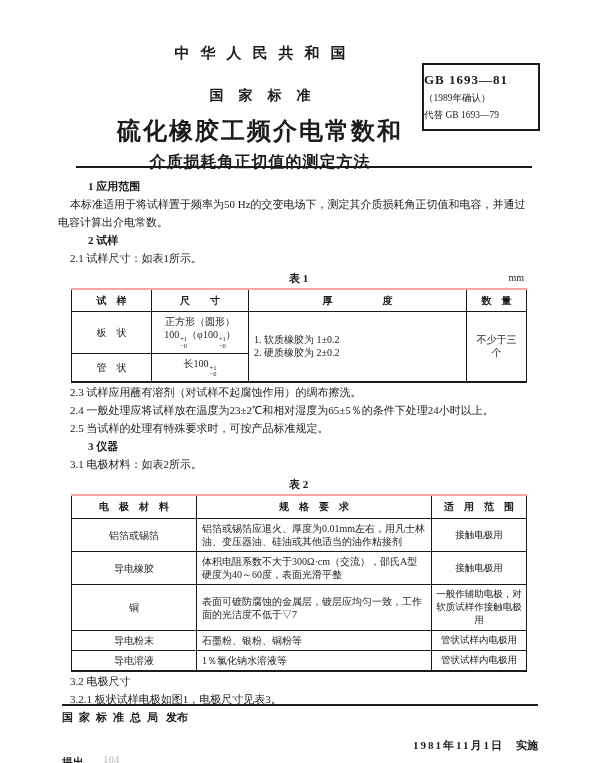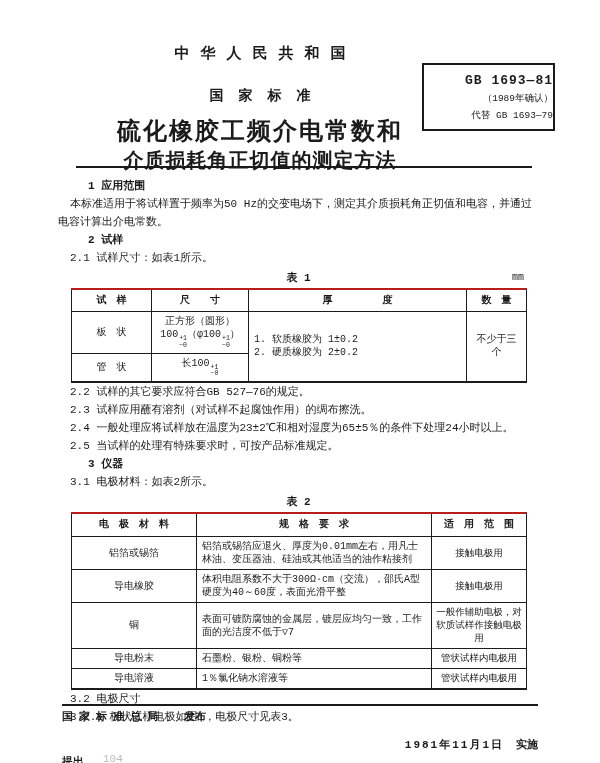"中华人民共和国" .page { font-family: Liberation Mono, monospace -> Liberation Serif, serif }
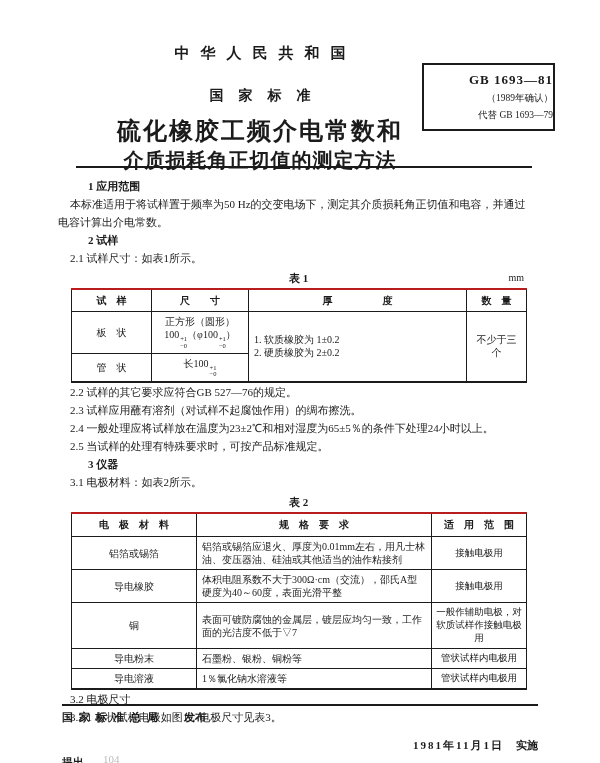"GB 1693—81" .std-box { align-items: flex-end -> flex-start; width: 133px -> 118px }
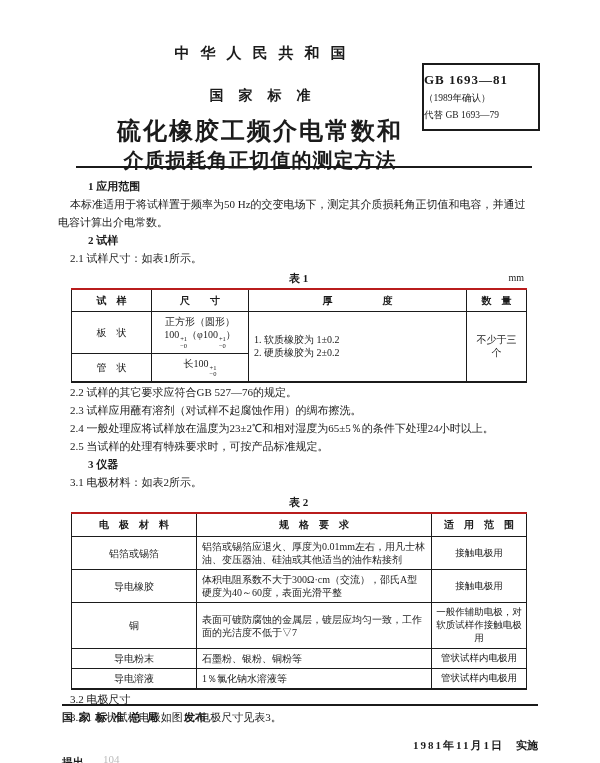"介质损耗角正切值的测定方法" .hdr-title2 { font-size: 20px -> 16px; margin-top: none -> 5px }
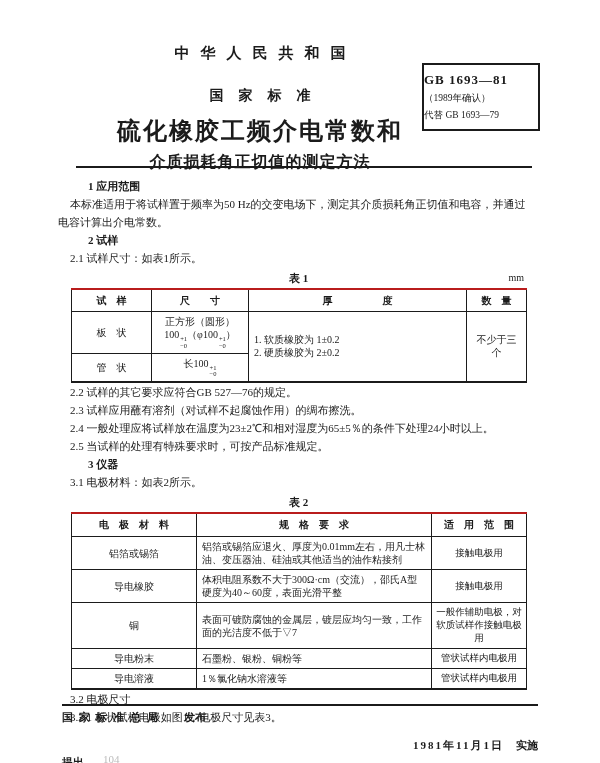"试 样" table { border-top: 2px solid #b91c1c -> 2px solid #fca5a5 }
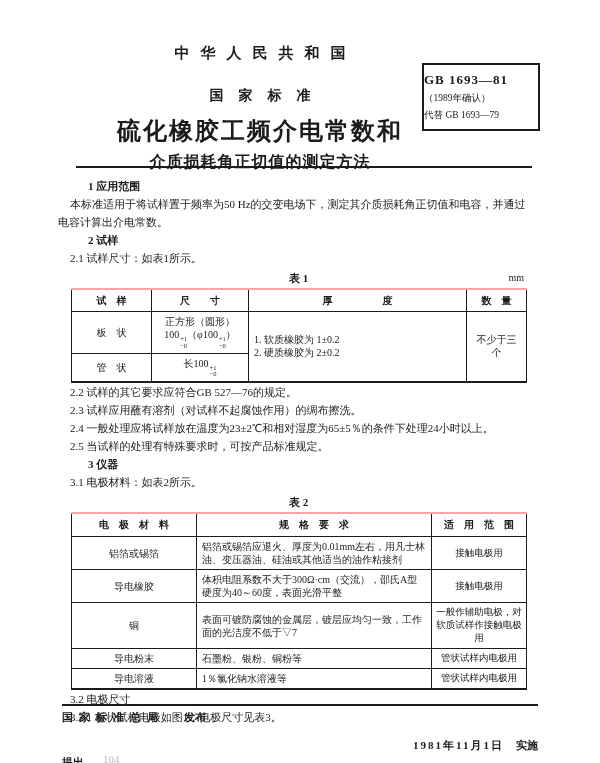"2.2 试样的其它要求应符合GB 527—76的规定。" div.item { html: <div>2.2 试样的其它要求应符合GB 527—76的规定。</div> -> none }
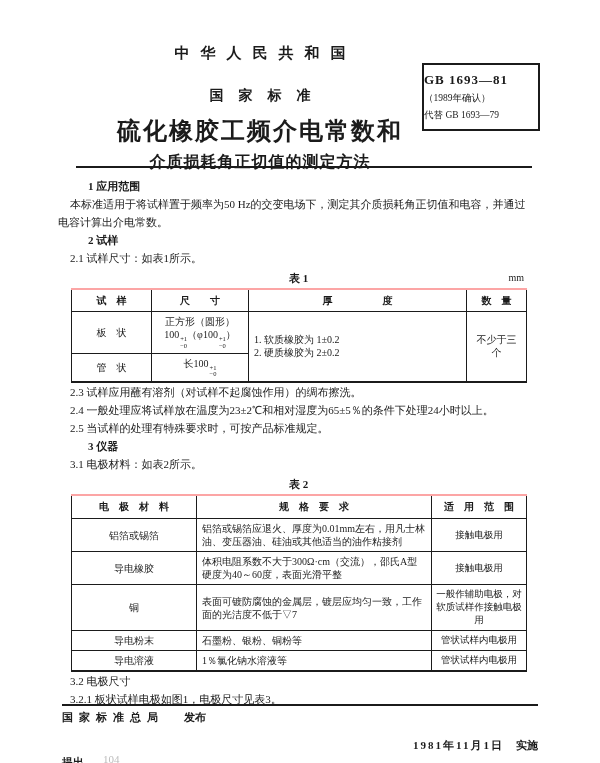"国家标准总局" .f-left { gap: 20px -> 2px }
